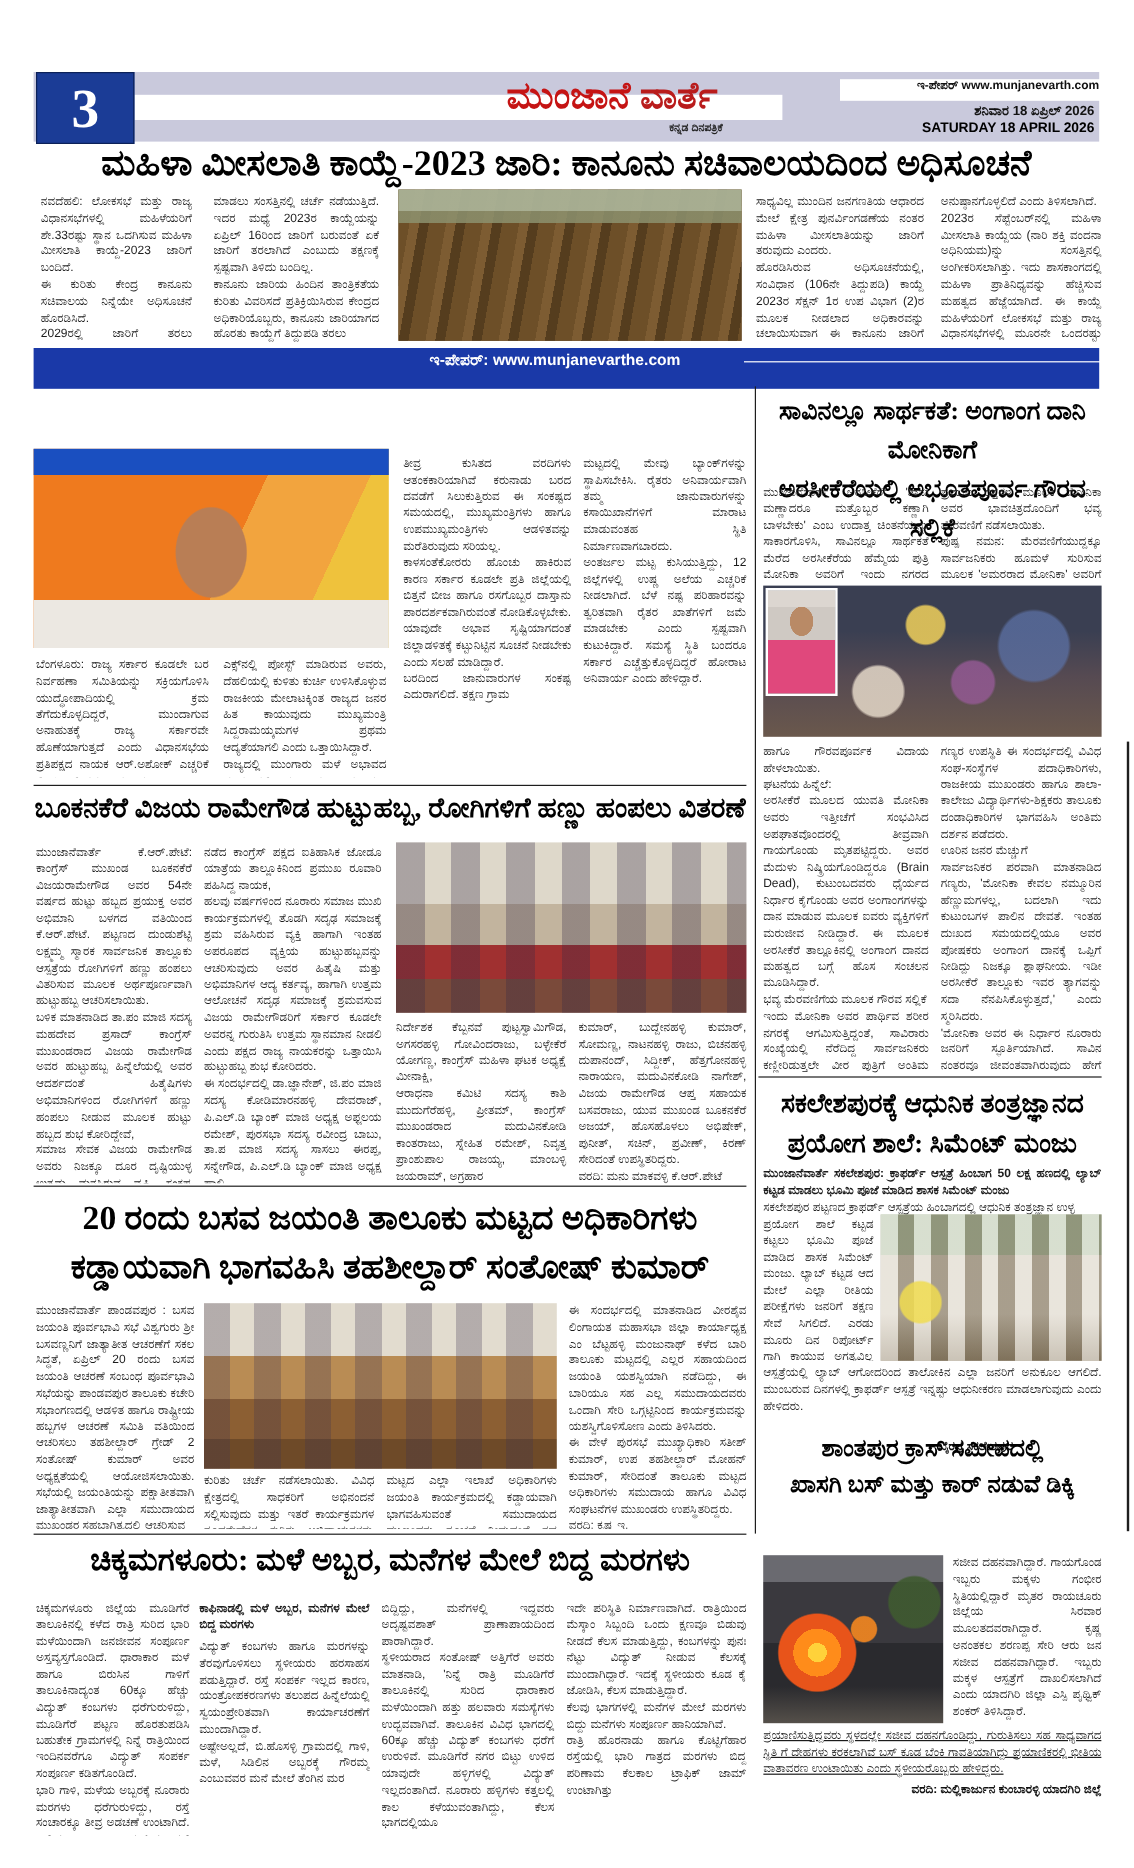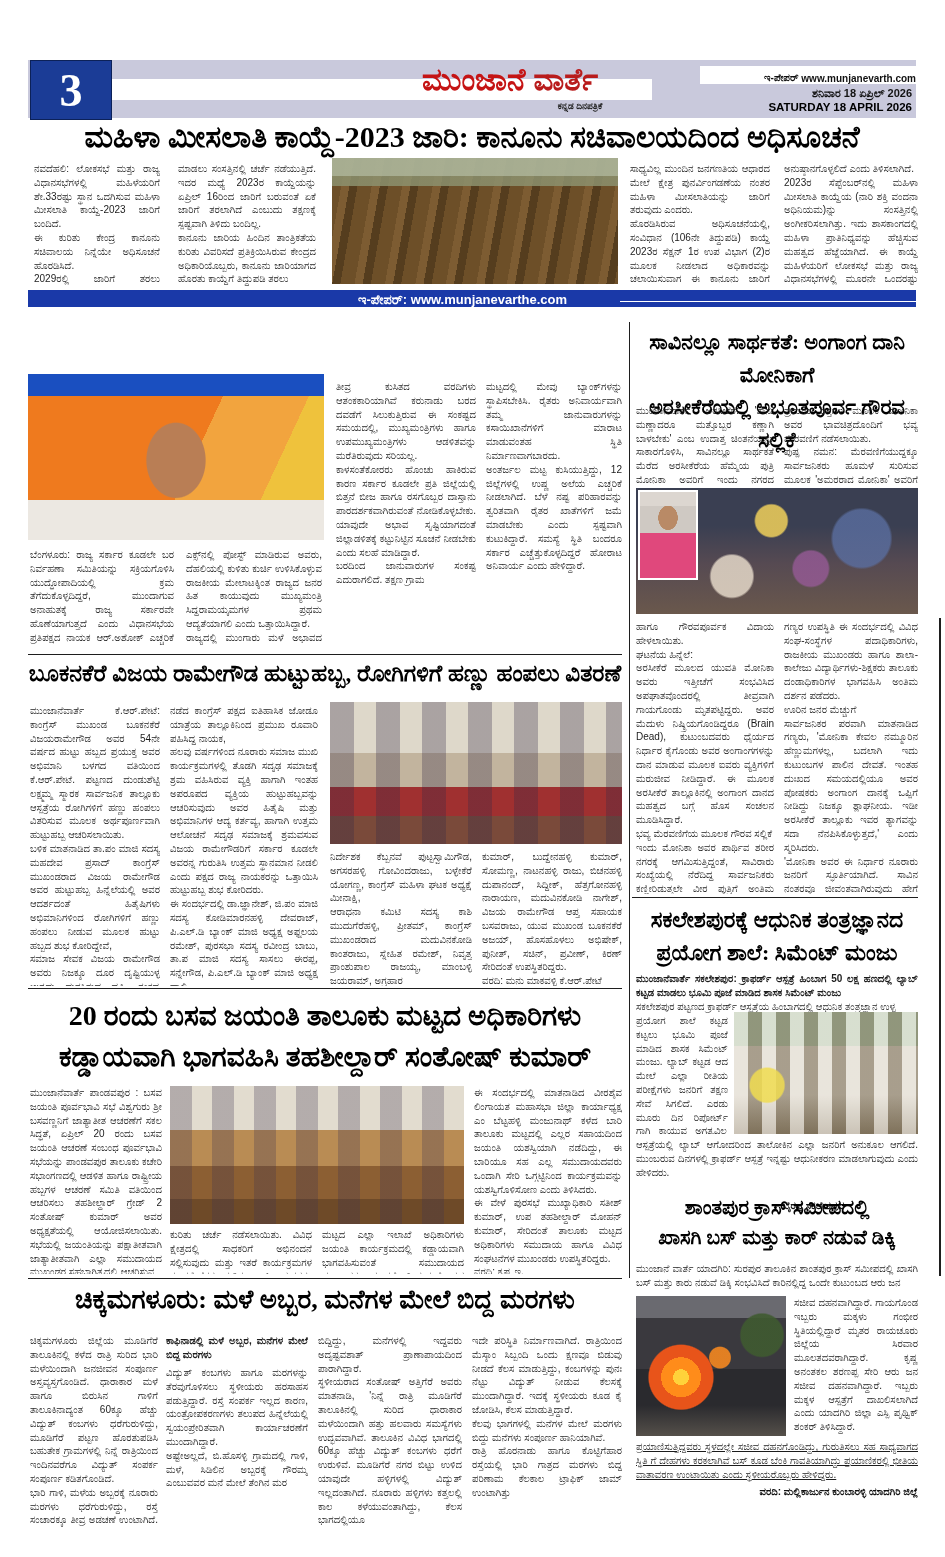"ಇ-ಪೇಪರ್" .hdr-url-strip { align-items: flex-end -> flex-start }
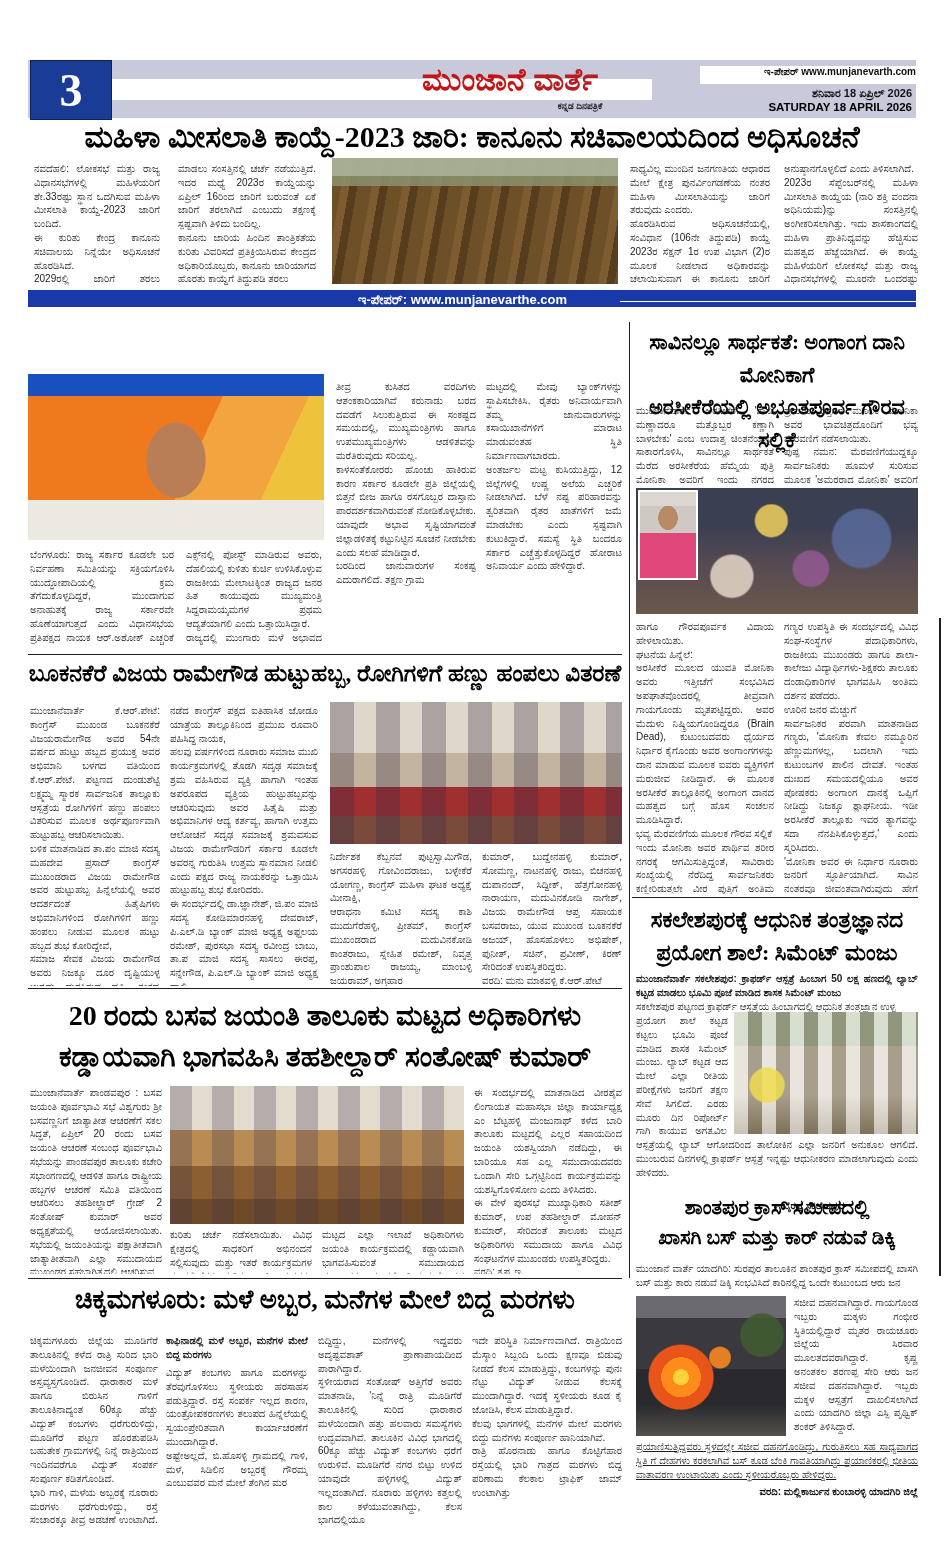"ಇ-ಪೇಪರ್: www.munjanevarthe.com" div.abs { height: 17px -> 34px }
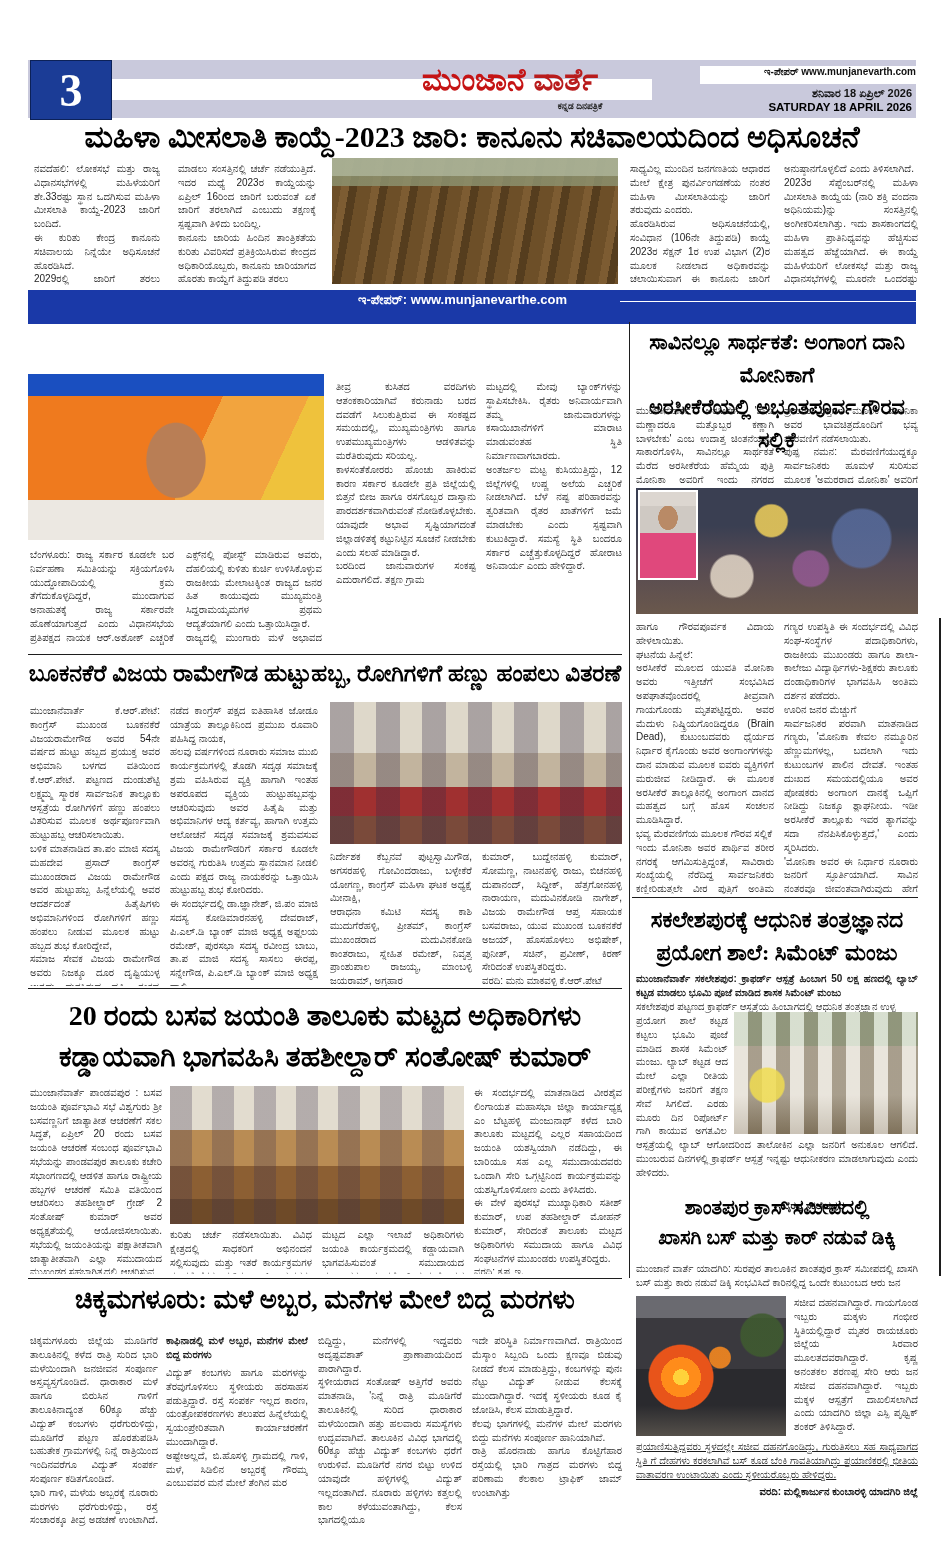"ಮುಂಜಾನೆ ವಾರ್ತೆ ಯಾದಗಿರಿ: ಸುರಪುರ ತಾಲೂಕಿನ" div.abs { html: <div>ಮುಂಜಾನೆ ವಾರ್ತೆ ಯಾದಗಿರಿ: ಸುರಪುರ ತಾಲೂಕಿನ ಶಾಂತಪುರ ಕ್ರಾಸ್ ಸಮೀಪದಲ್ಲಿ ಖಾಸಗಿ ಬಸ್ ಮತ್ತು ಕಾರು ನಡುವೆ ಡಿಕ್ಕಿ ಸಂಭವಿಸಿದೆ ಕಾರಿನಲ್ಲಿದ್ದ ಒಂದೇ ಕುಟುಂಬದ ಆರು ಜನ</div> -> none }
